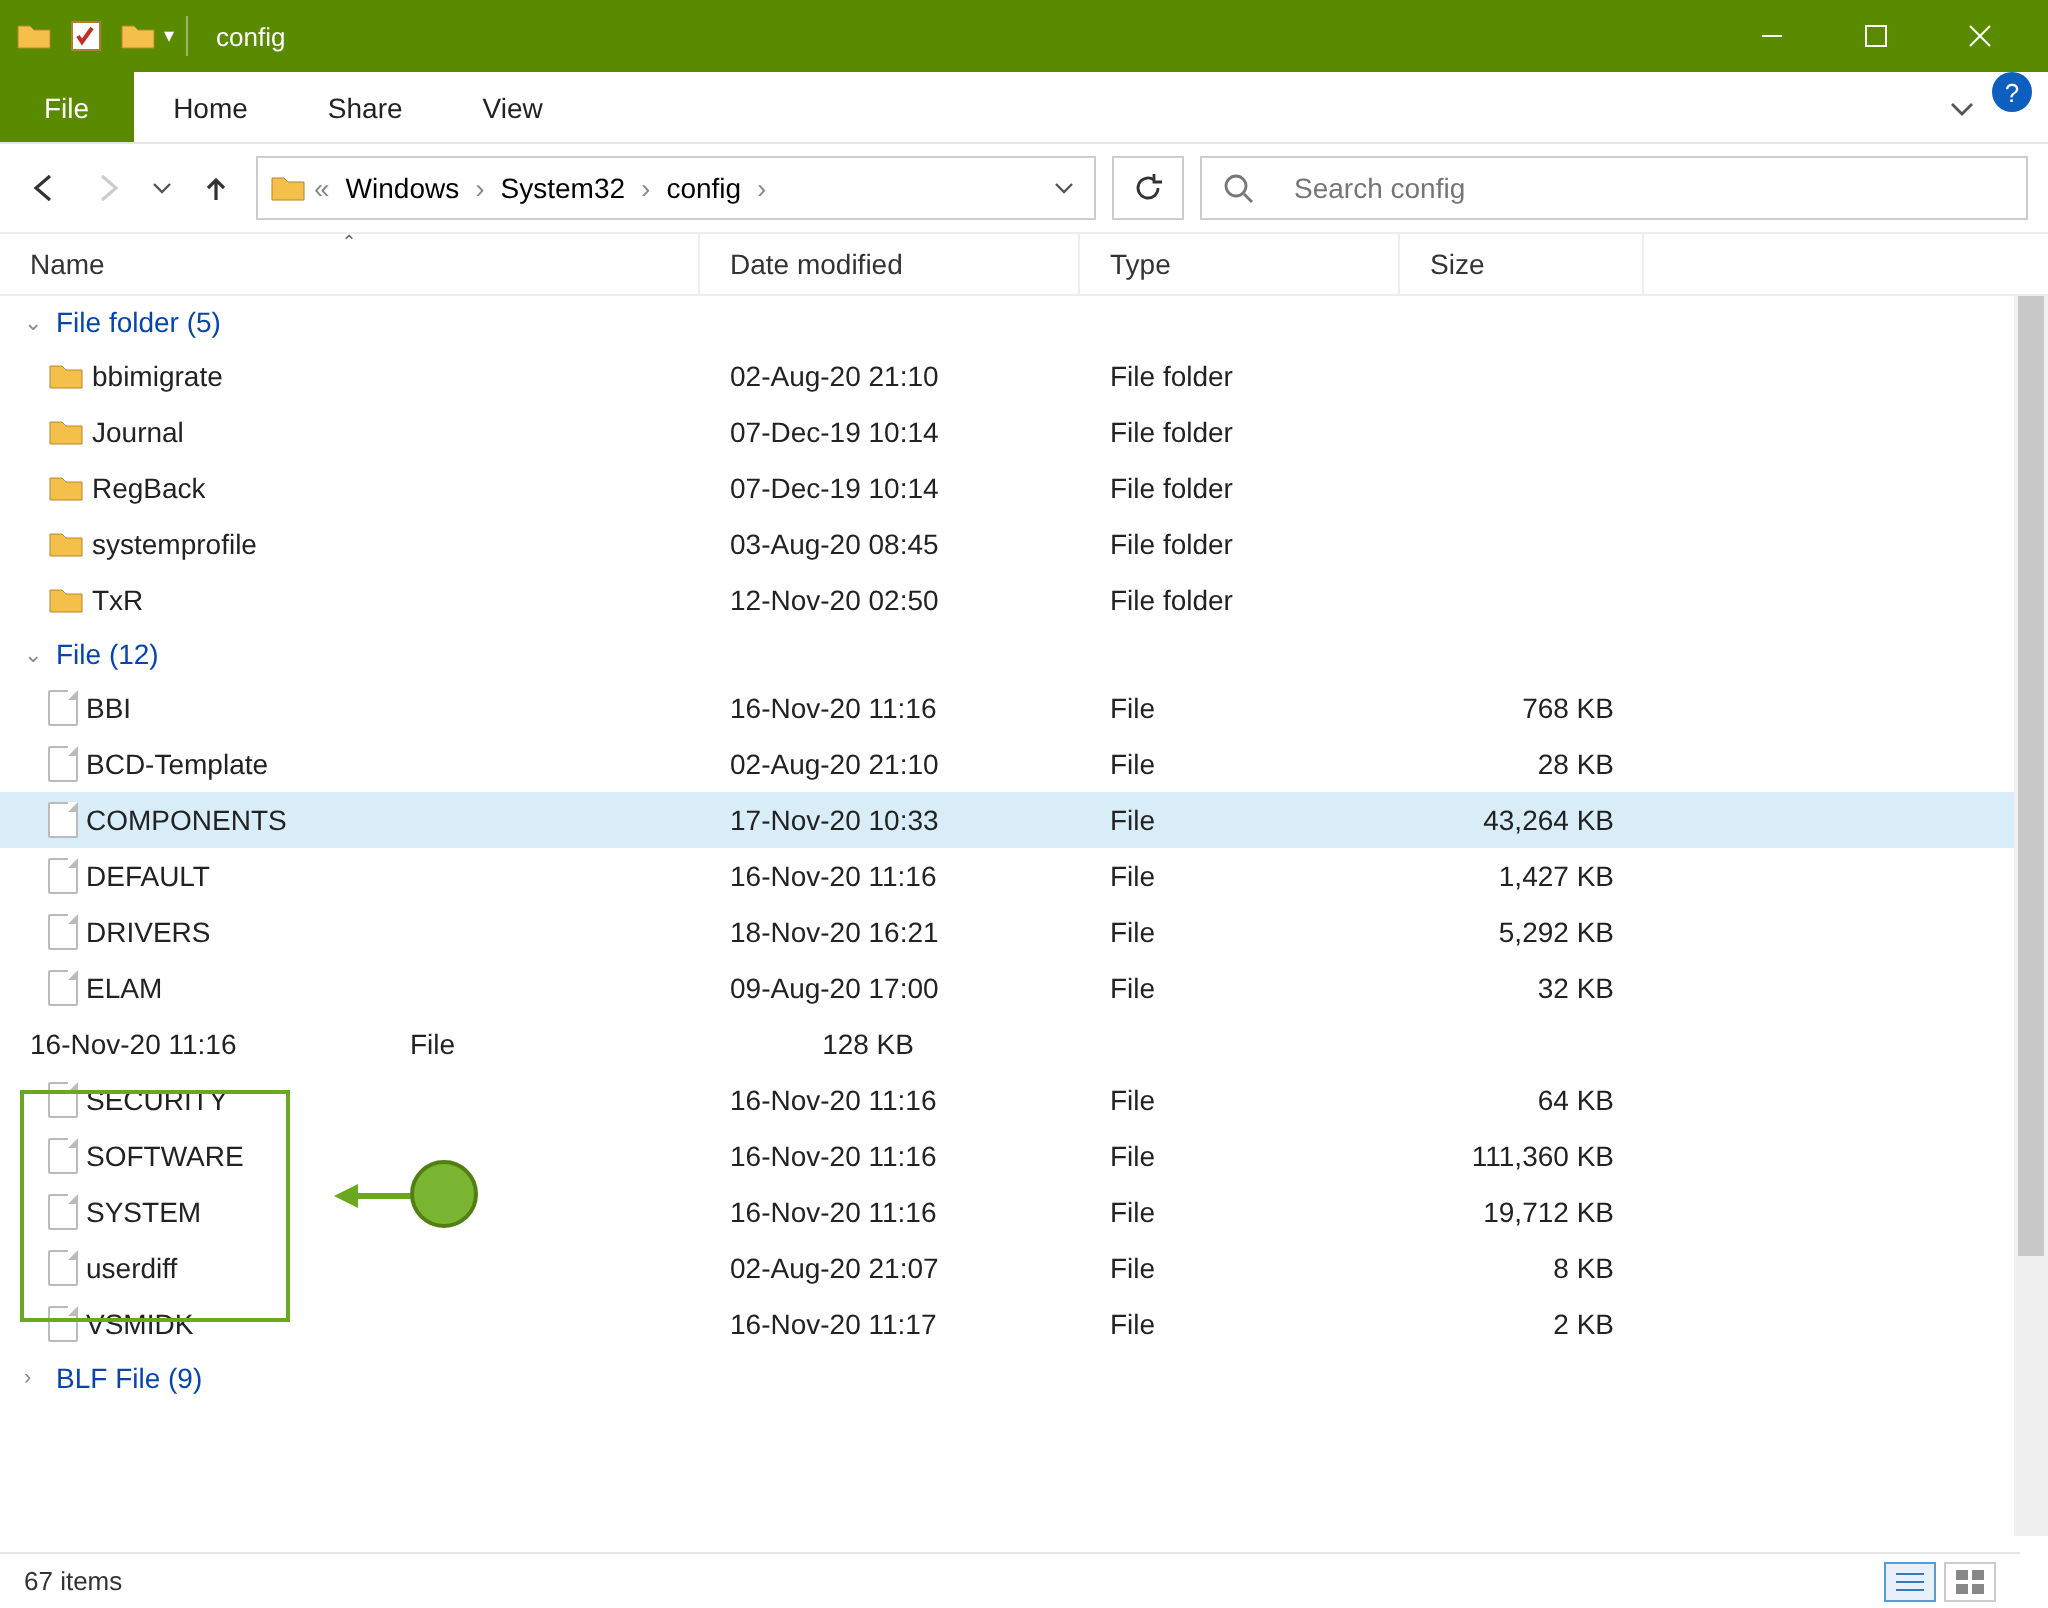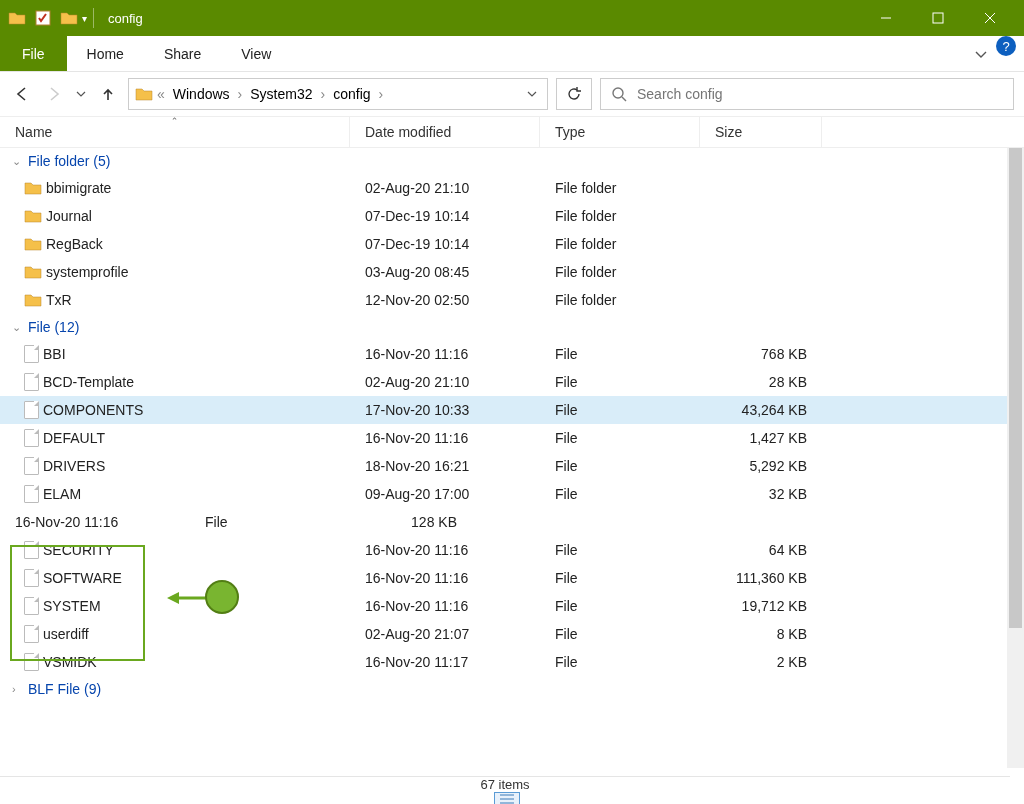"Search config" .searchbox { gap: 10px -> 20px }
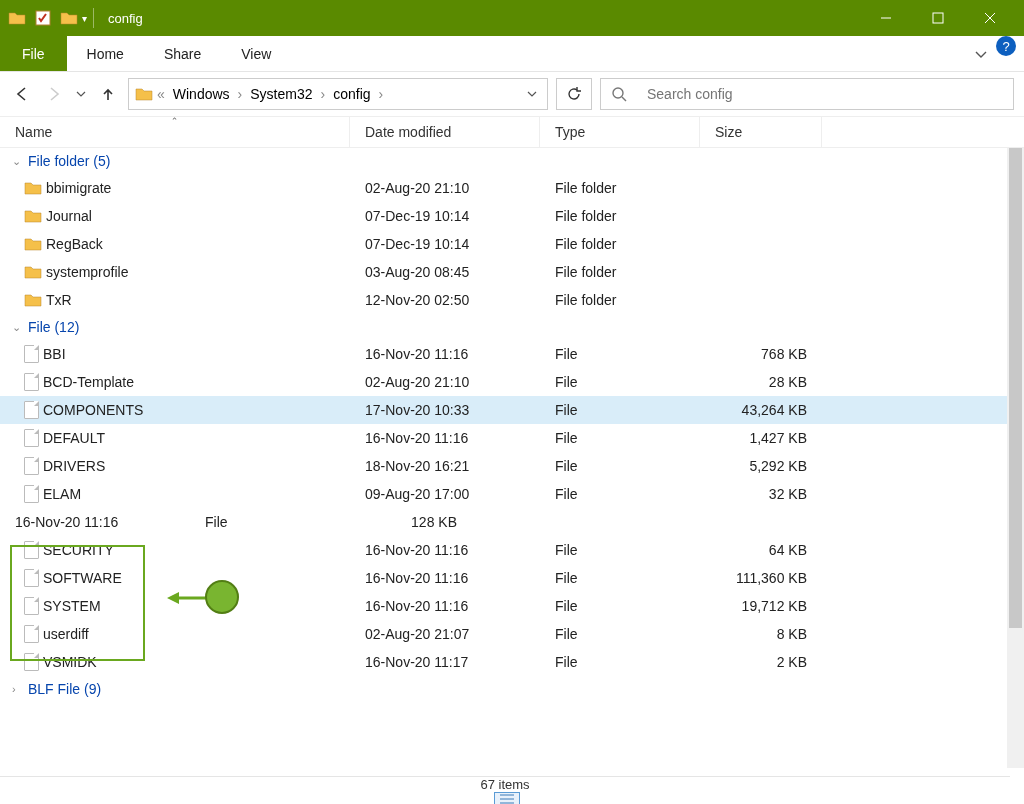"67 items" .statusbar { flex-direction: column -> none }
